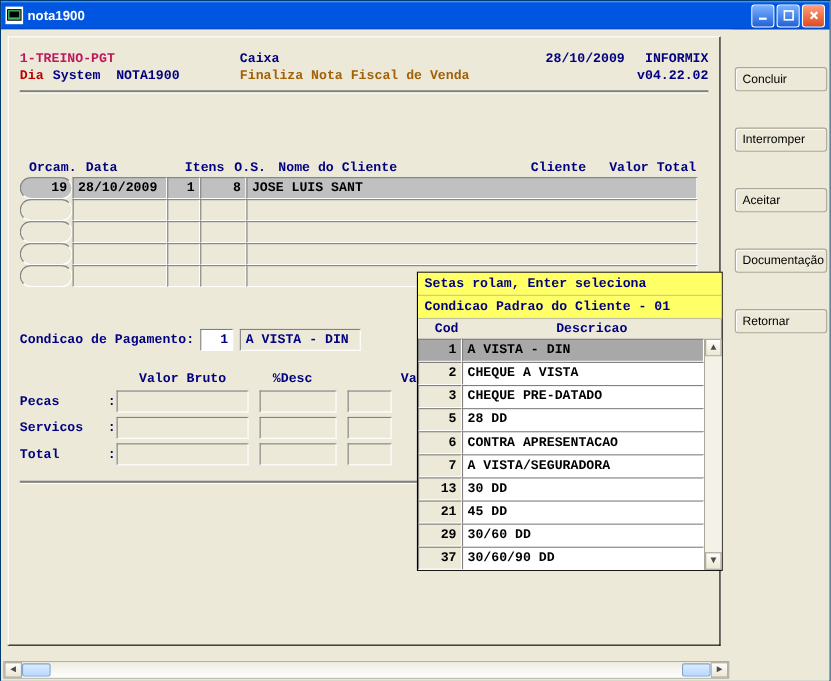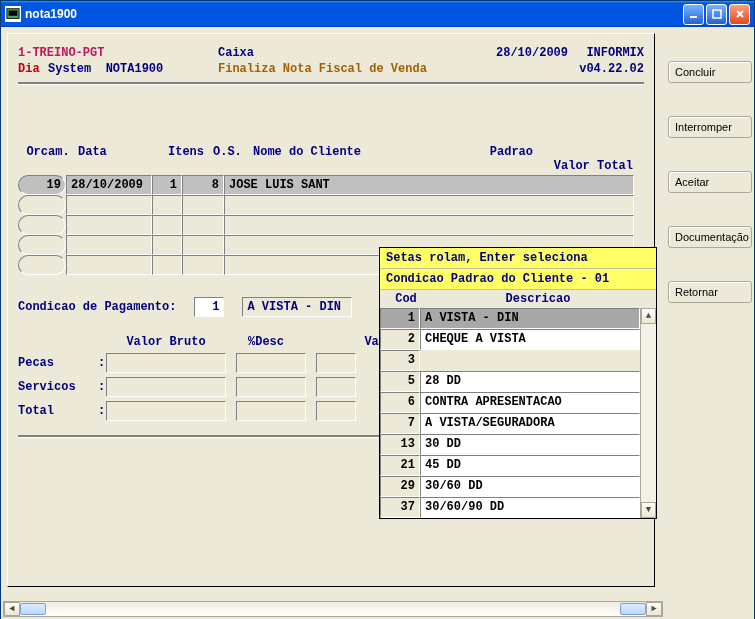"Padrao" span.gh-agente { text: Padrao -> Cliente }
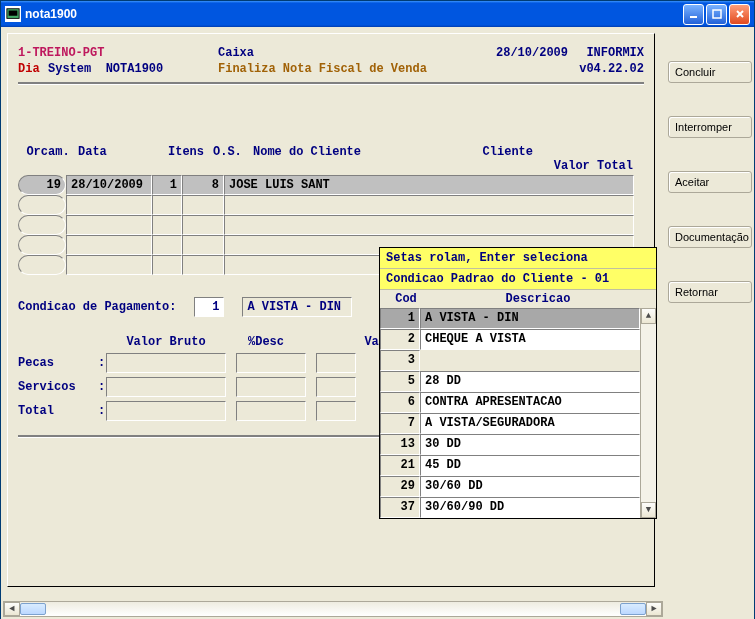"Valor Total" .gh-valor { margin-top: 14px -> none }
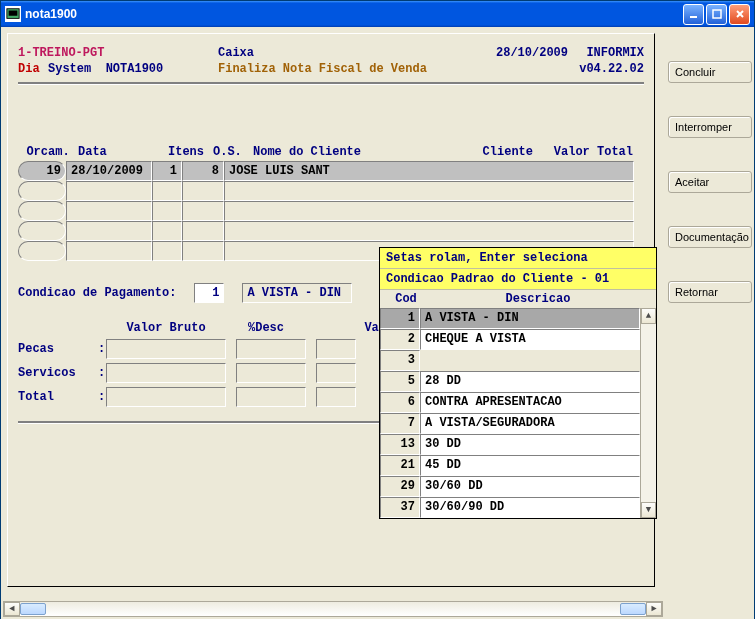"Condicao de Pagamento:" .cond-row { gap: 18px -> 6px; margin-top: 22px -> 38px }
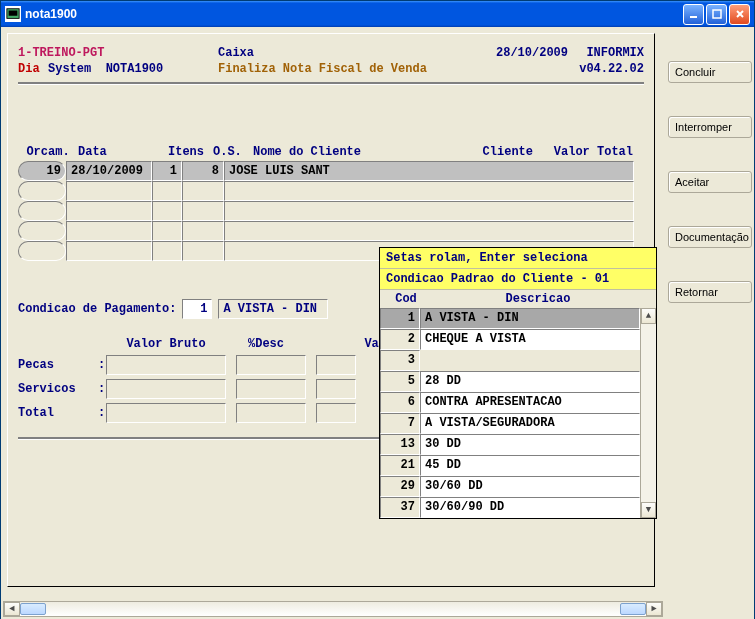"CHEQUE PRE-DATADO" div.pcell { html: none -> <div>CHEQUE PRE-DATADO</div> }
